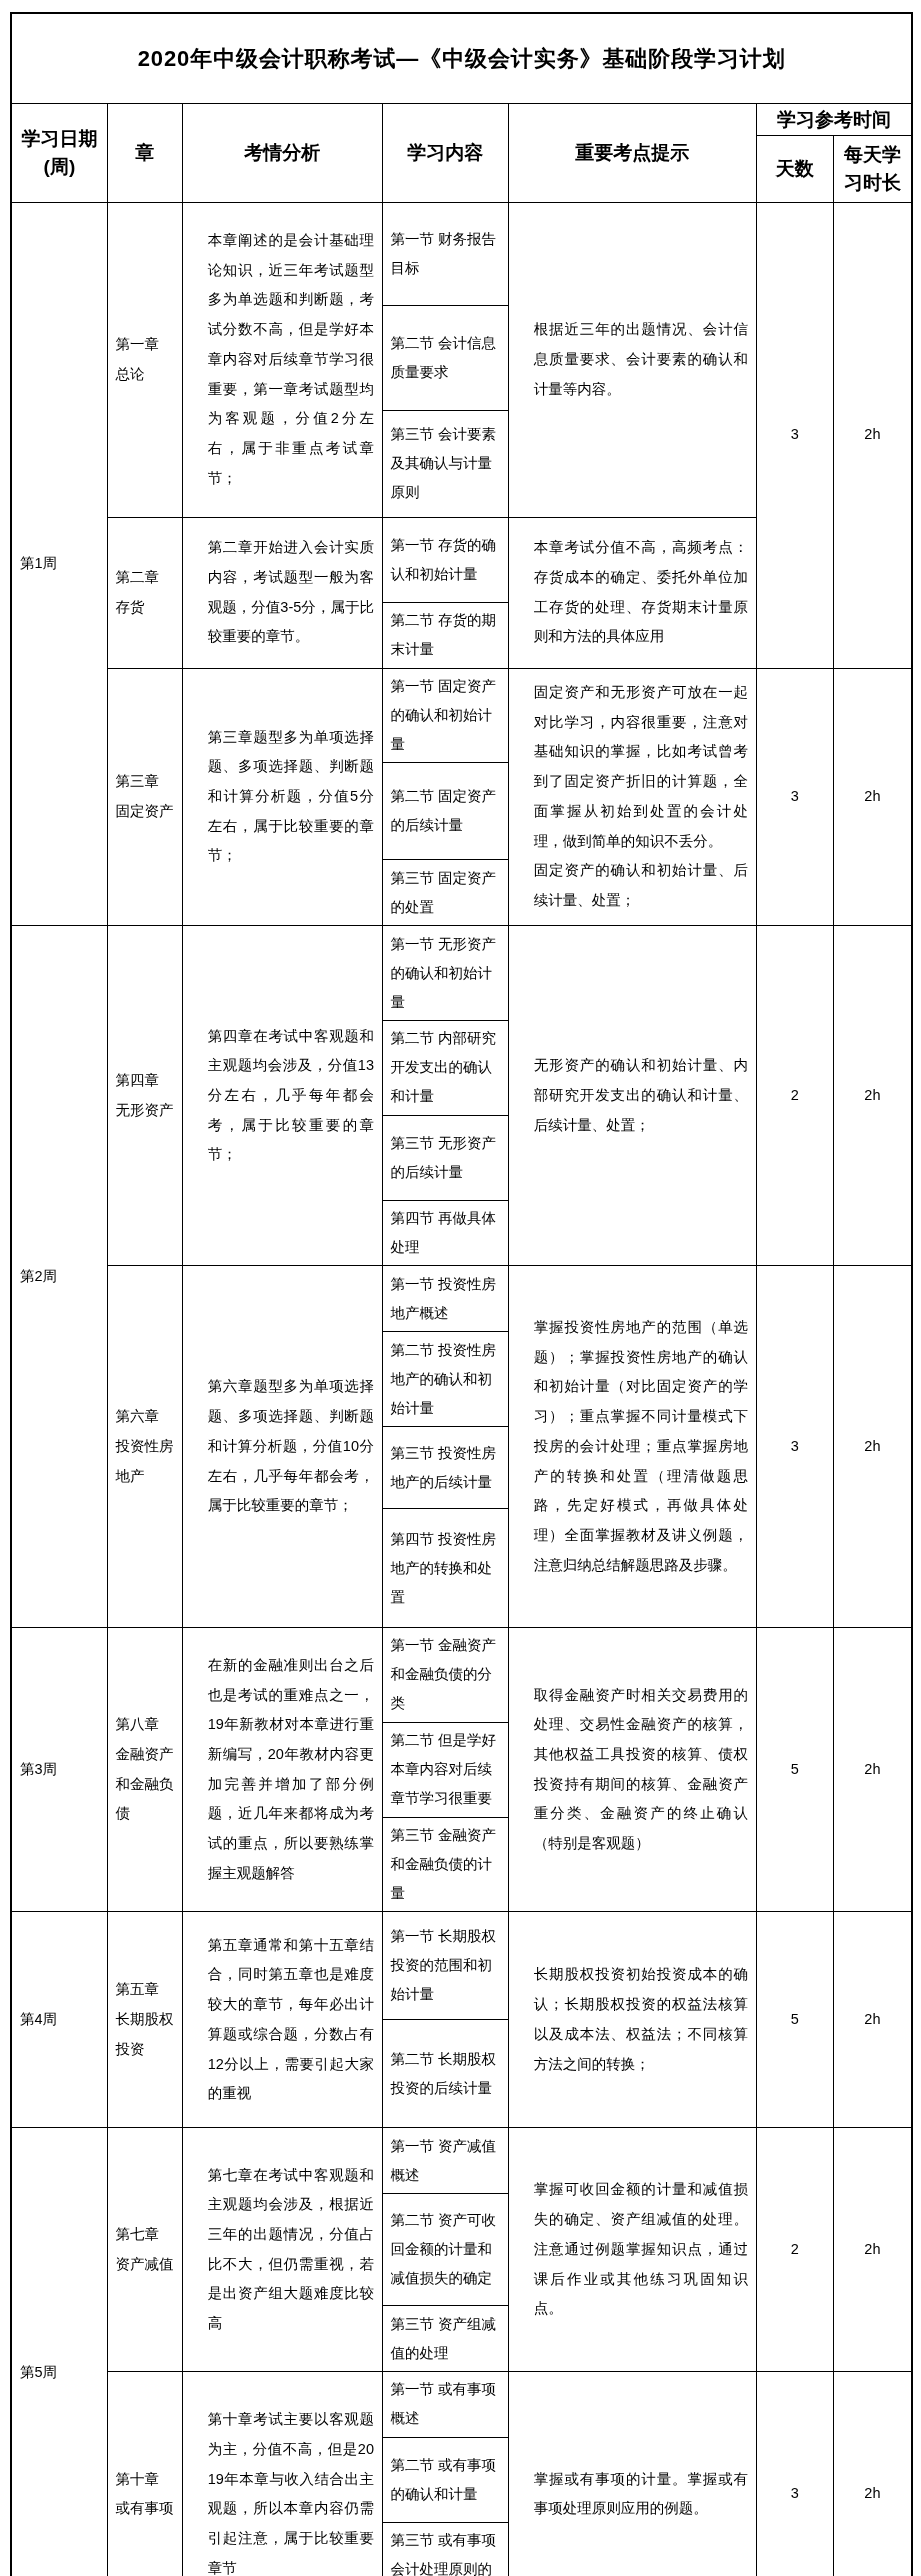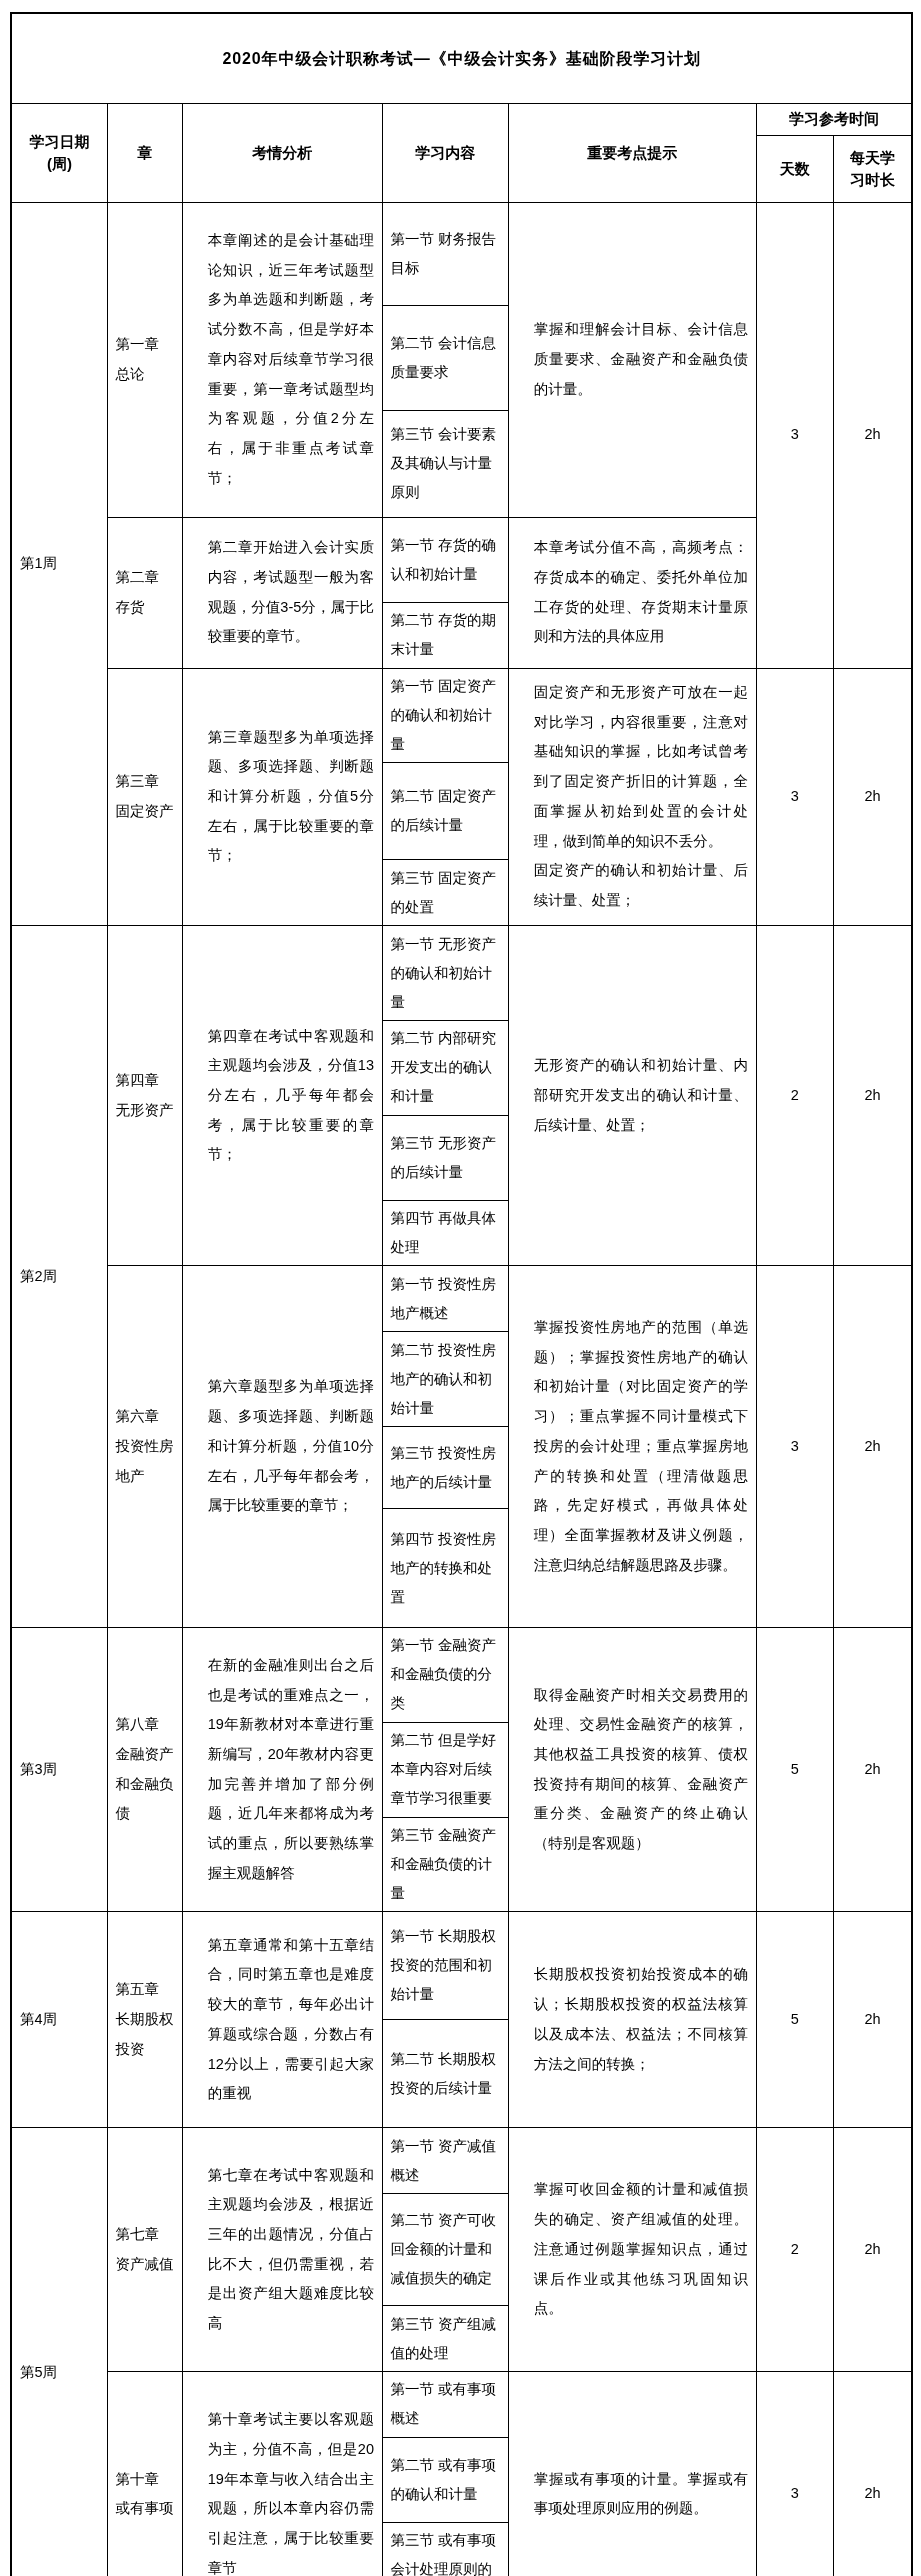"2020年中级会计职称考试—《中级会计实务》基础阶段学习计划" .title-cell { font-size: 16px -> 22px }
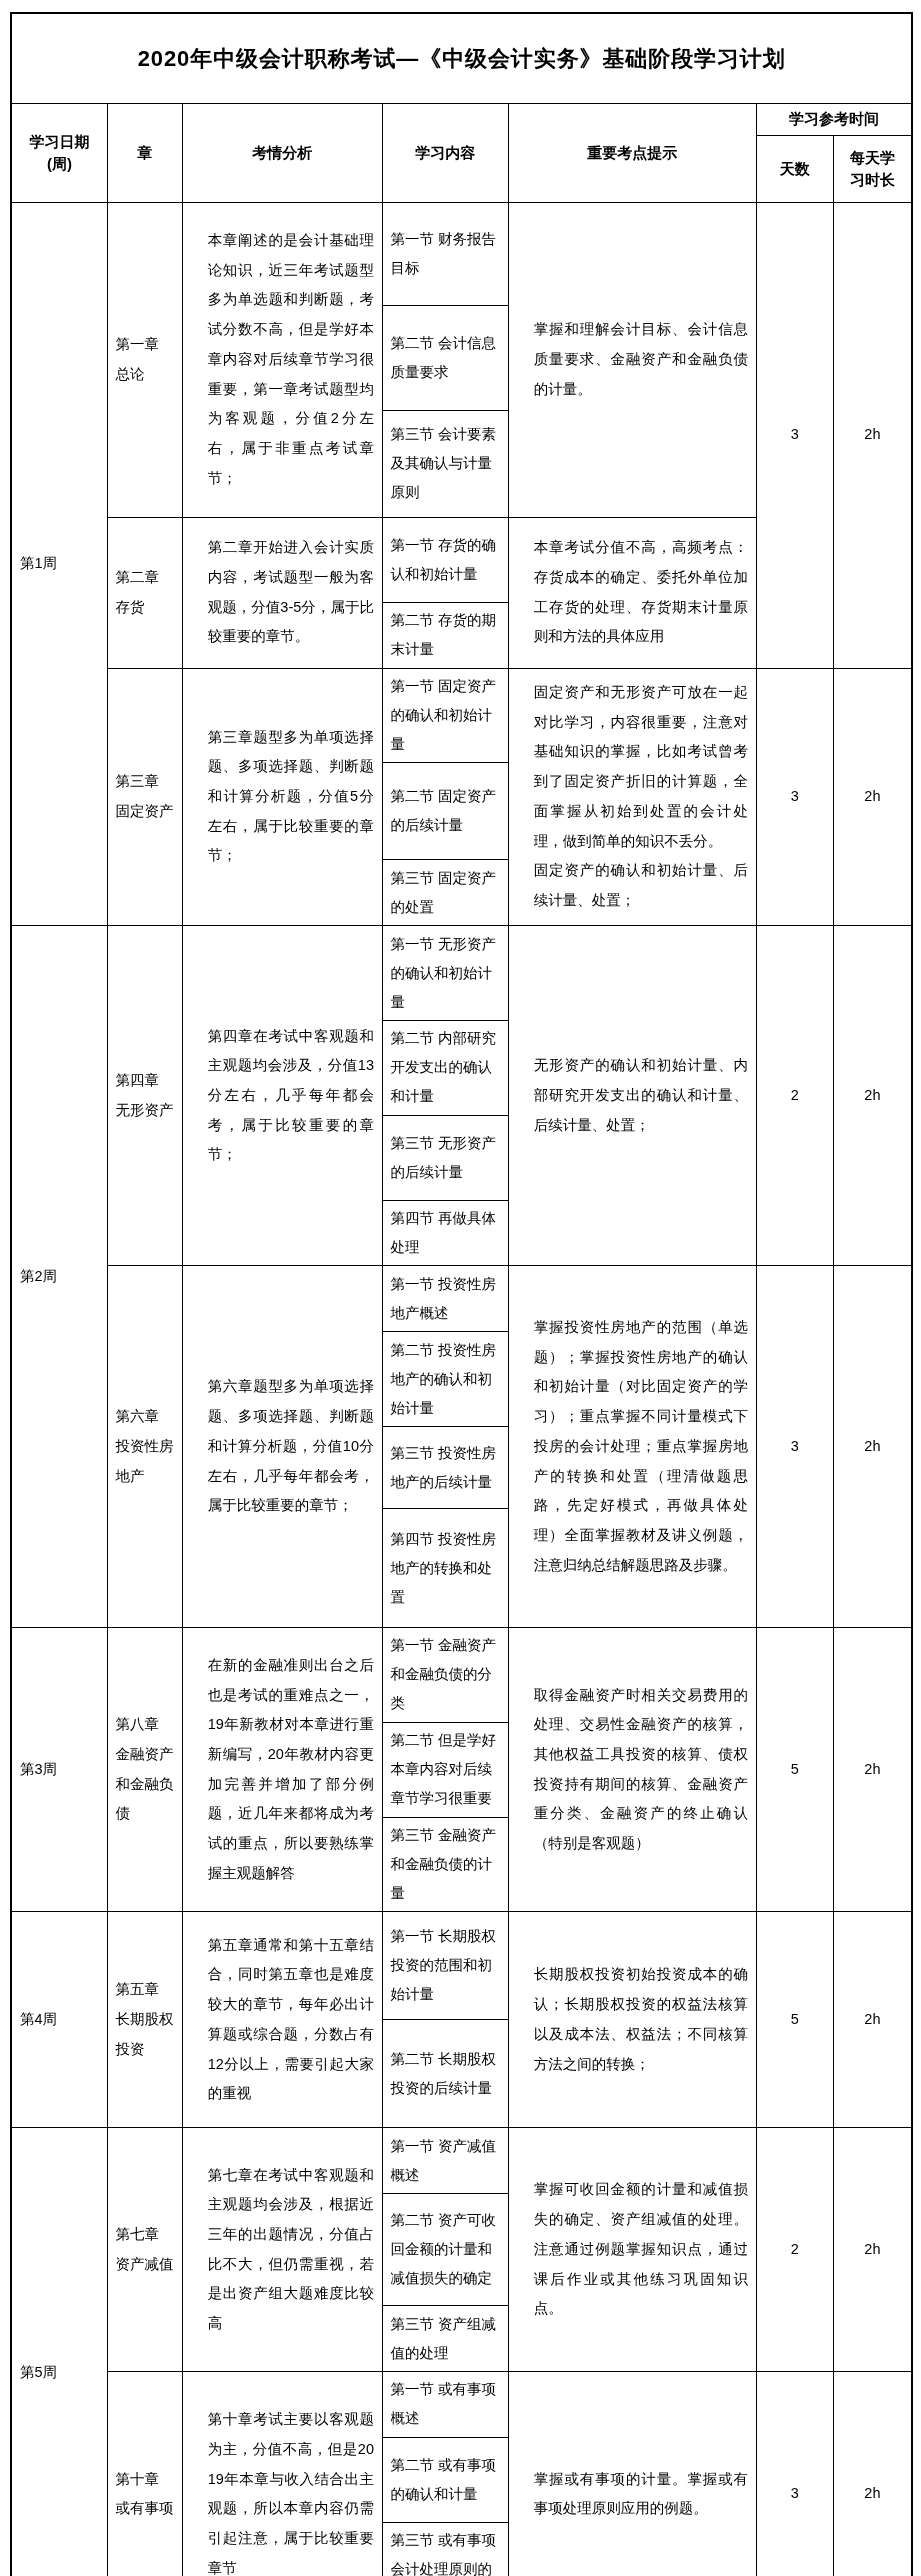"学习参考时间" .hdr { font-size: 15px -> 19px }
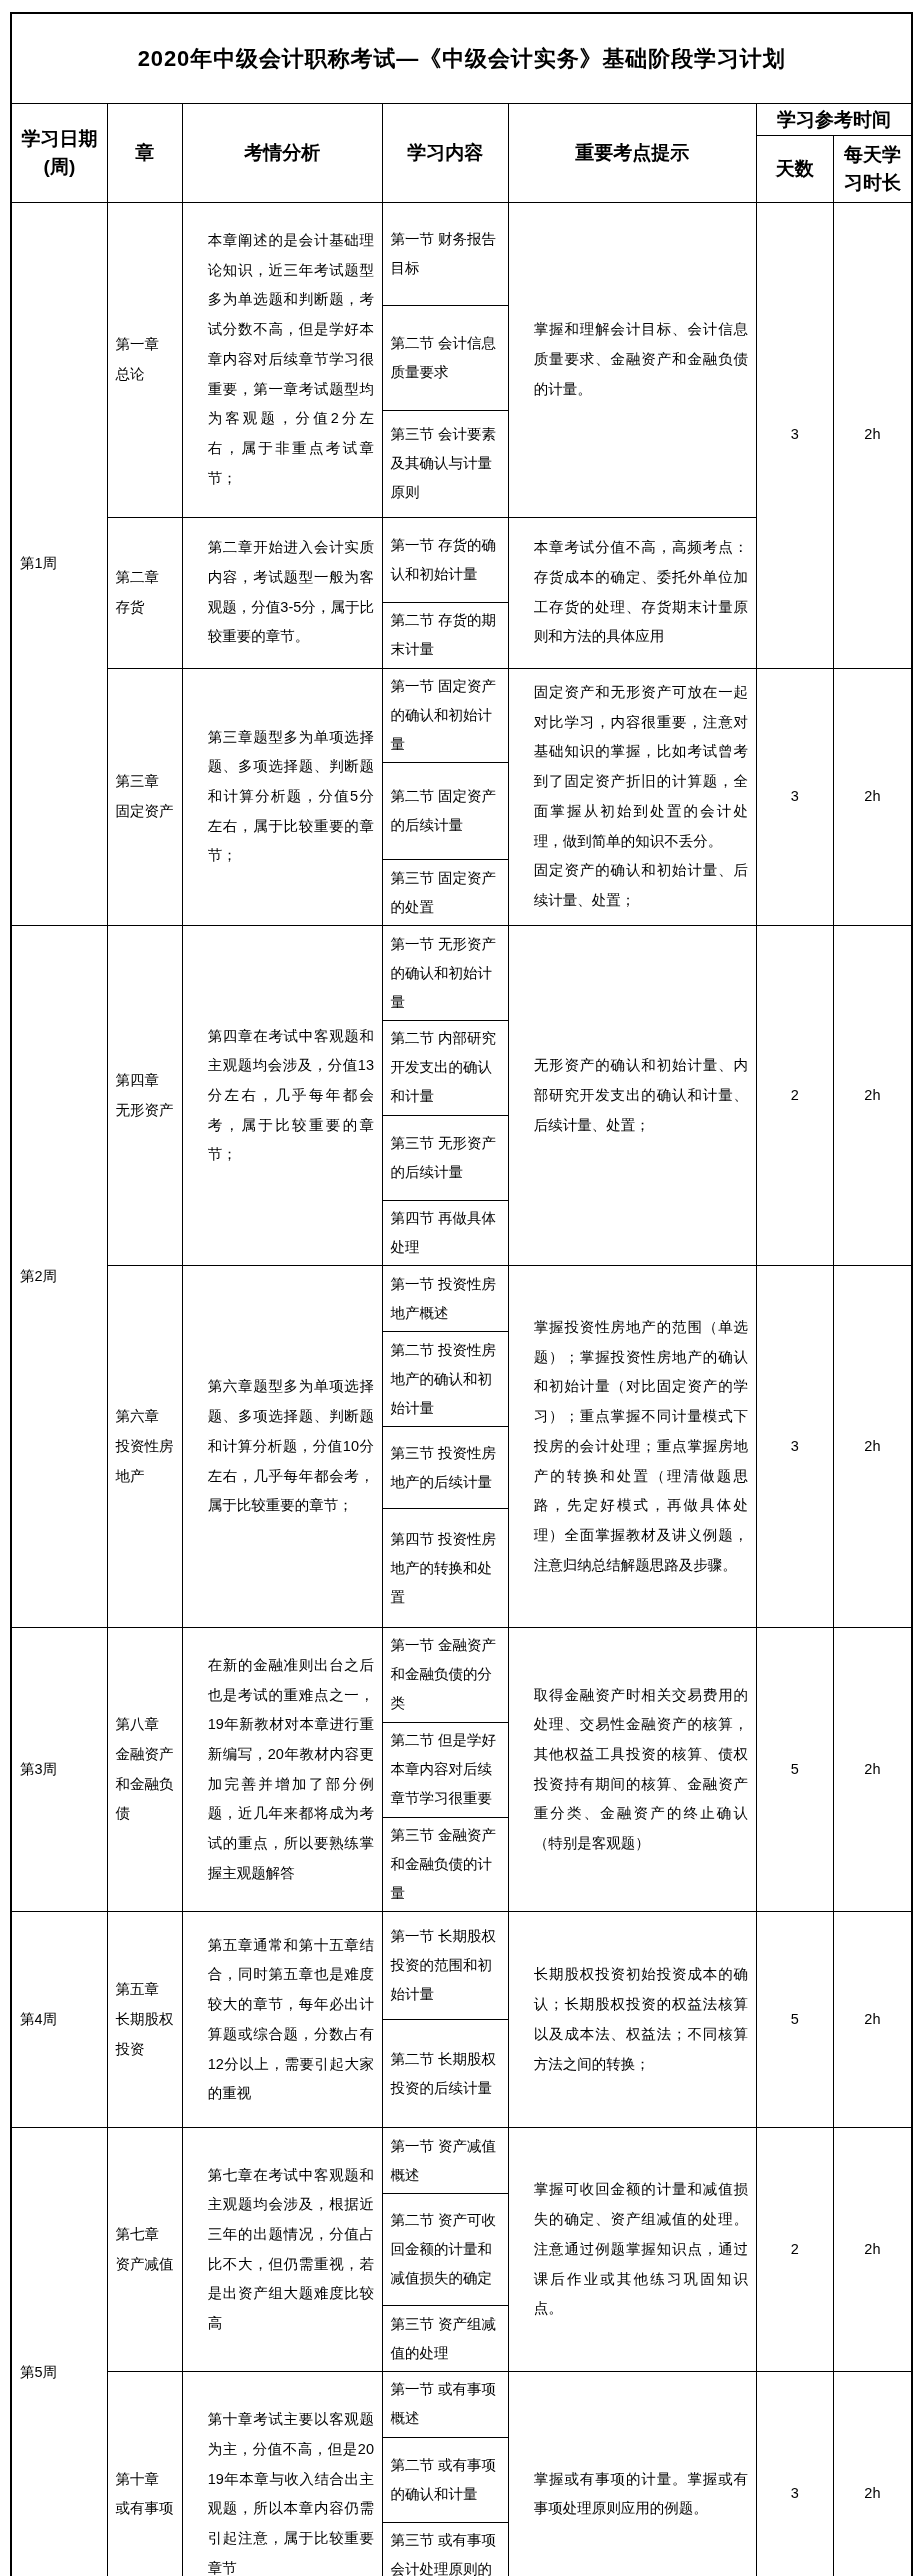"掌握和理解会计目标、会计信息质量要求、金融资产和金融负债的计量。" td.tips { text: 掌握和理解会计目标、会计信息质量要求、金融资产和金融负债的计量 -> 根据近三年的出题情况、会计信息质量要求、会计要素的确认和计量等内容 }
